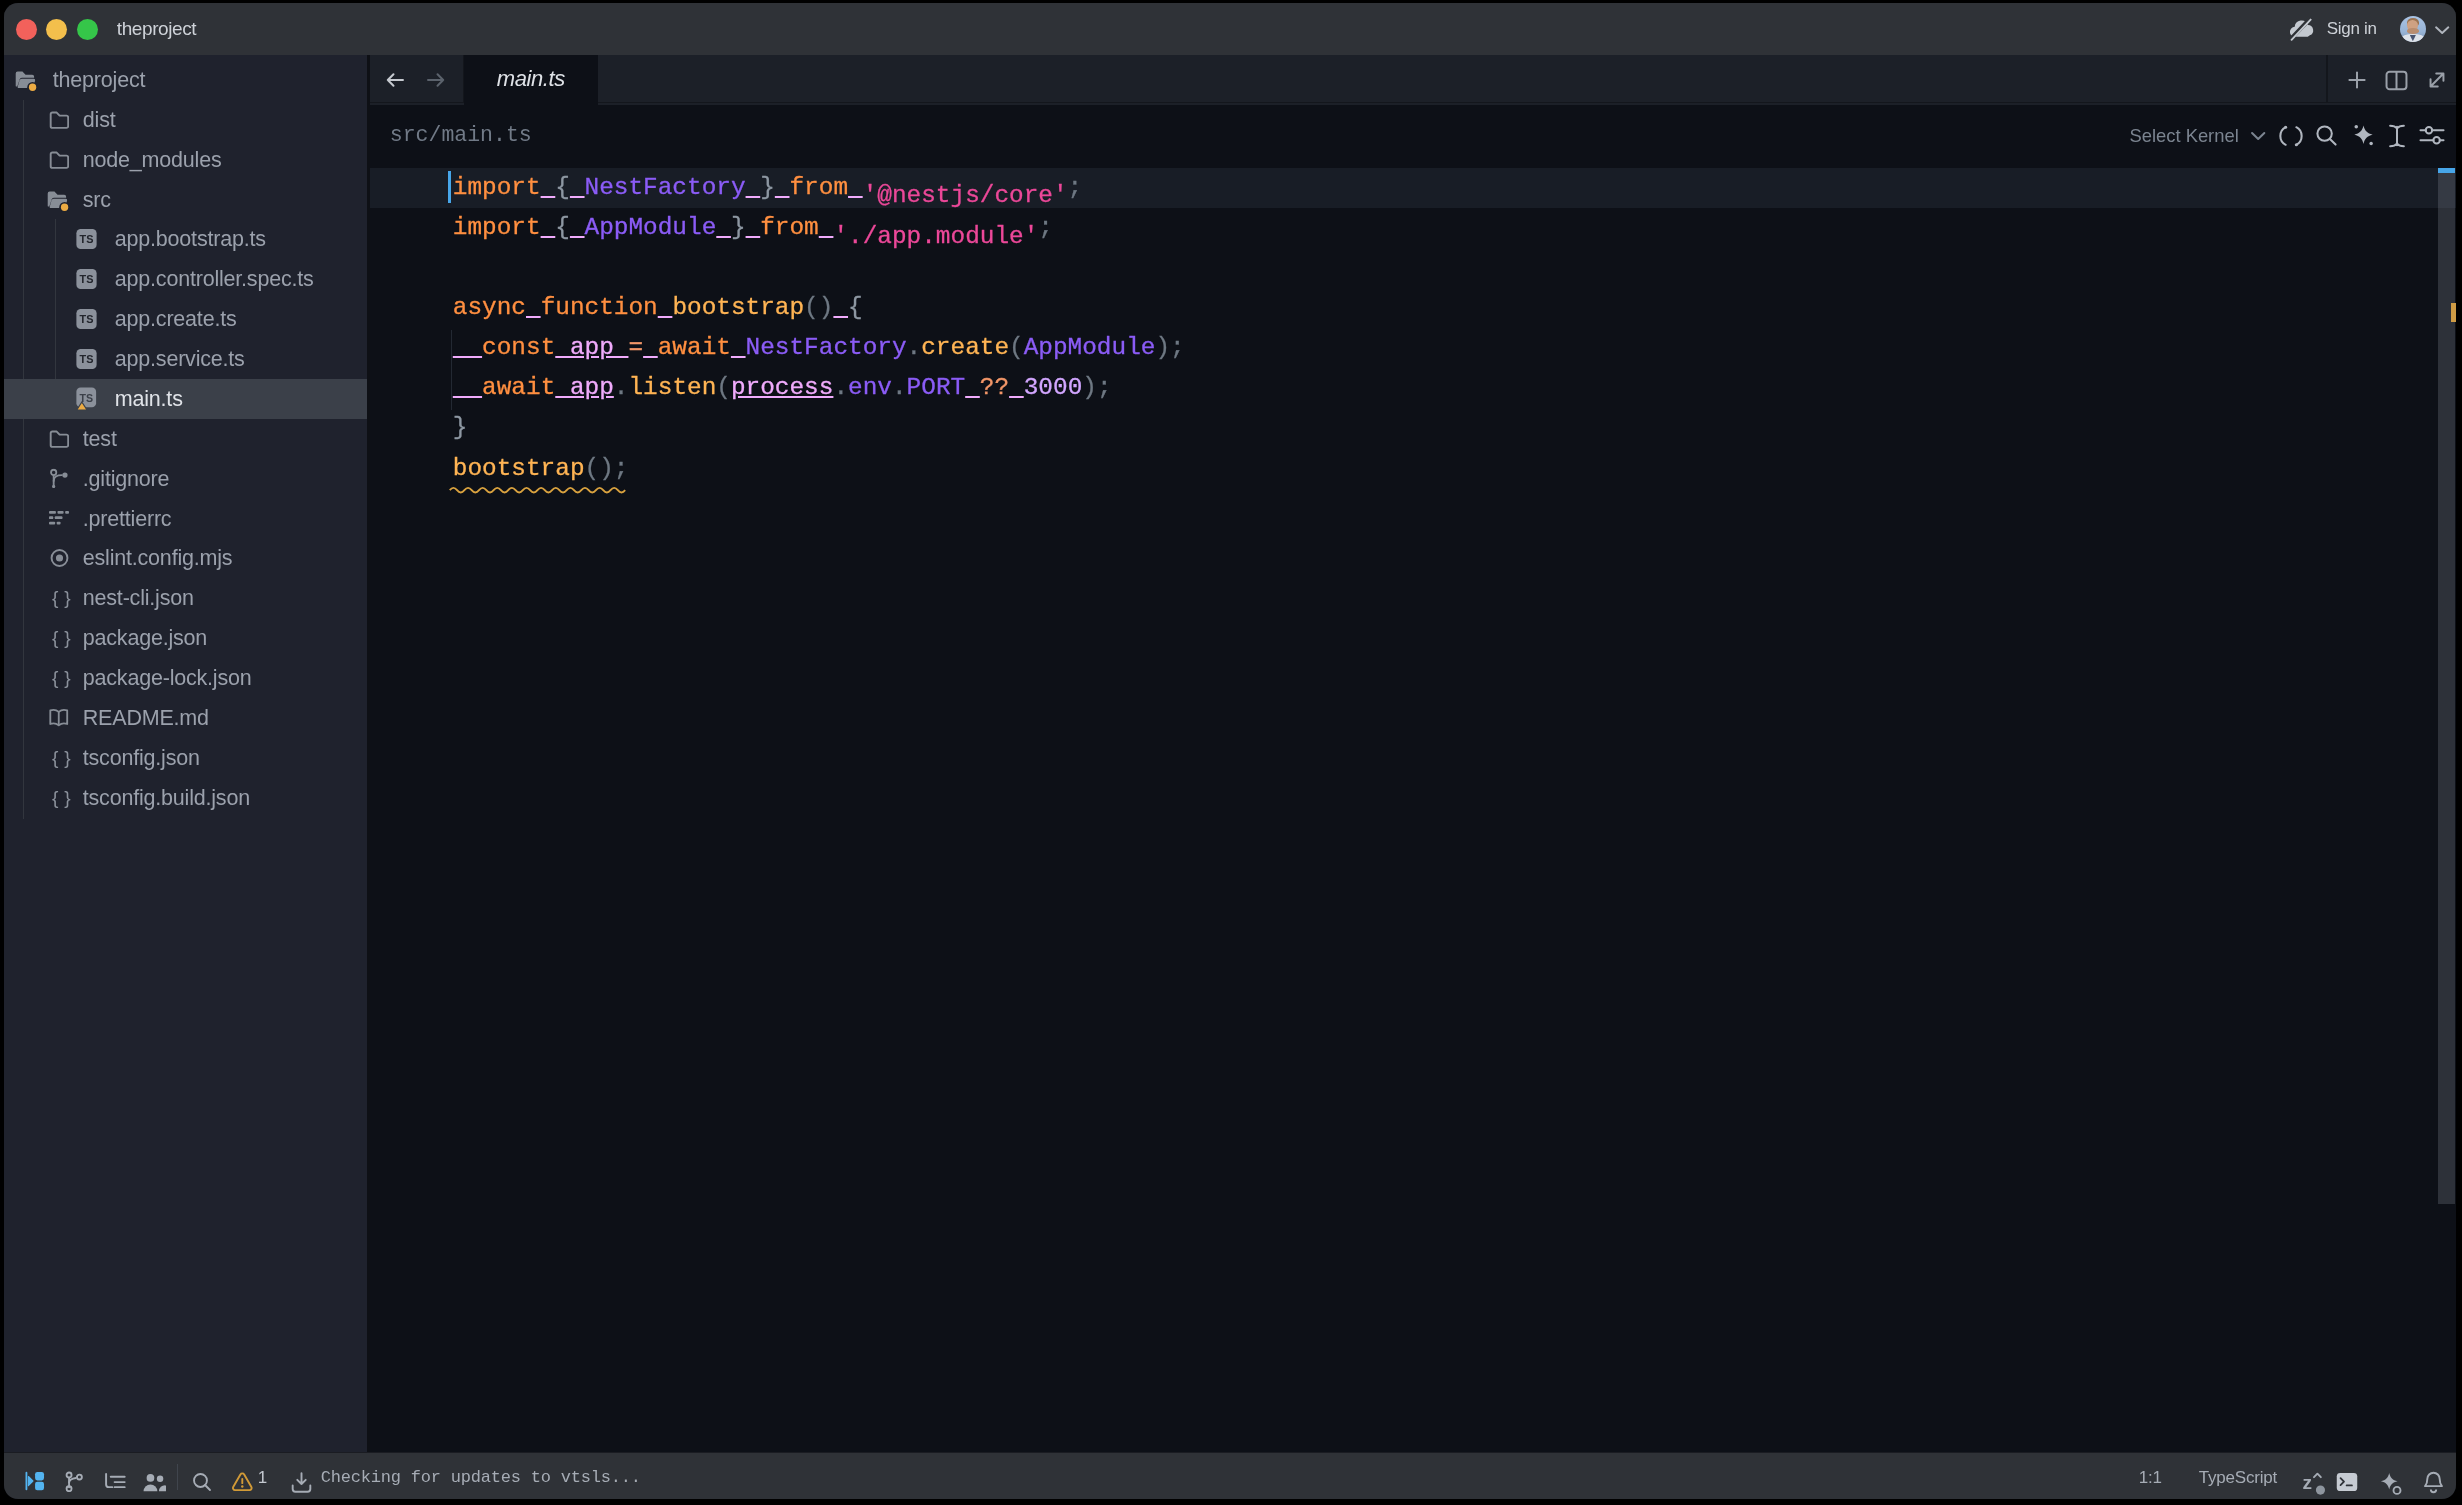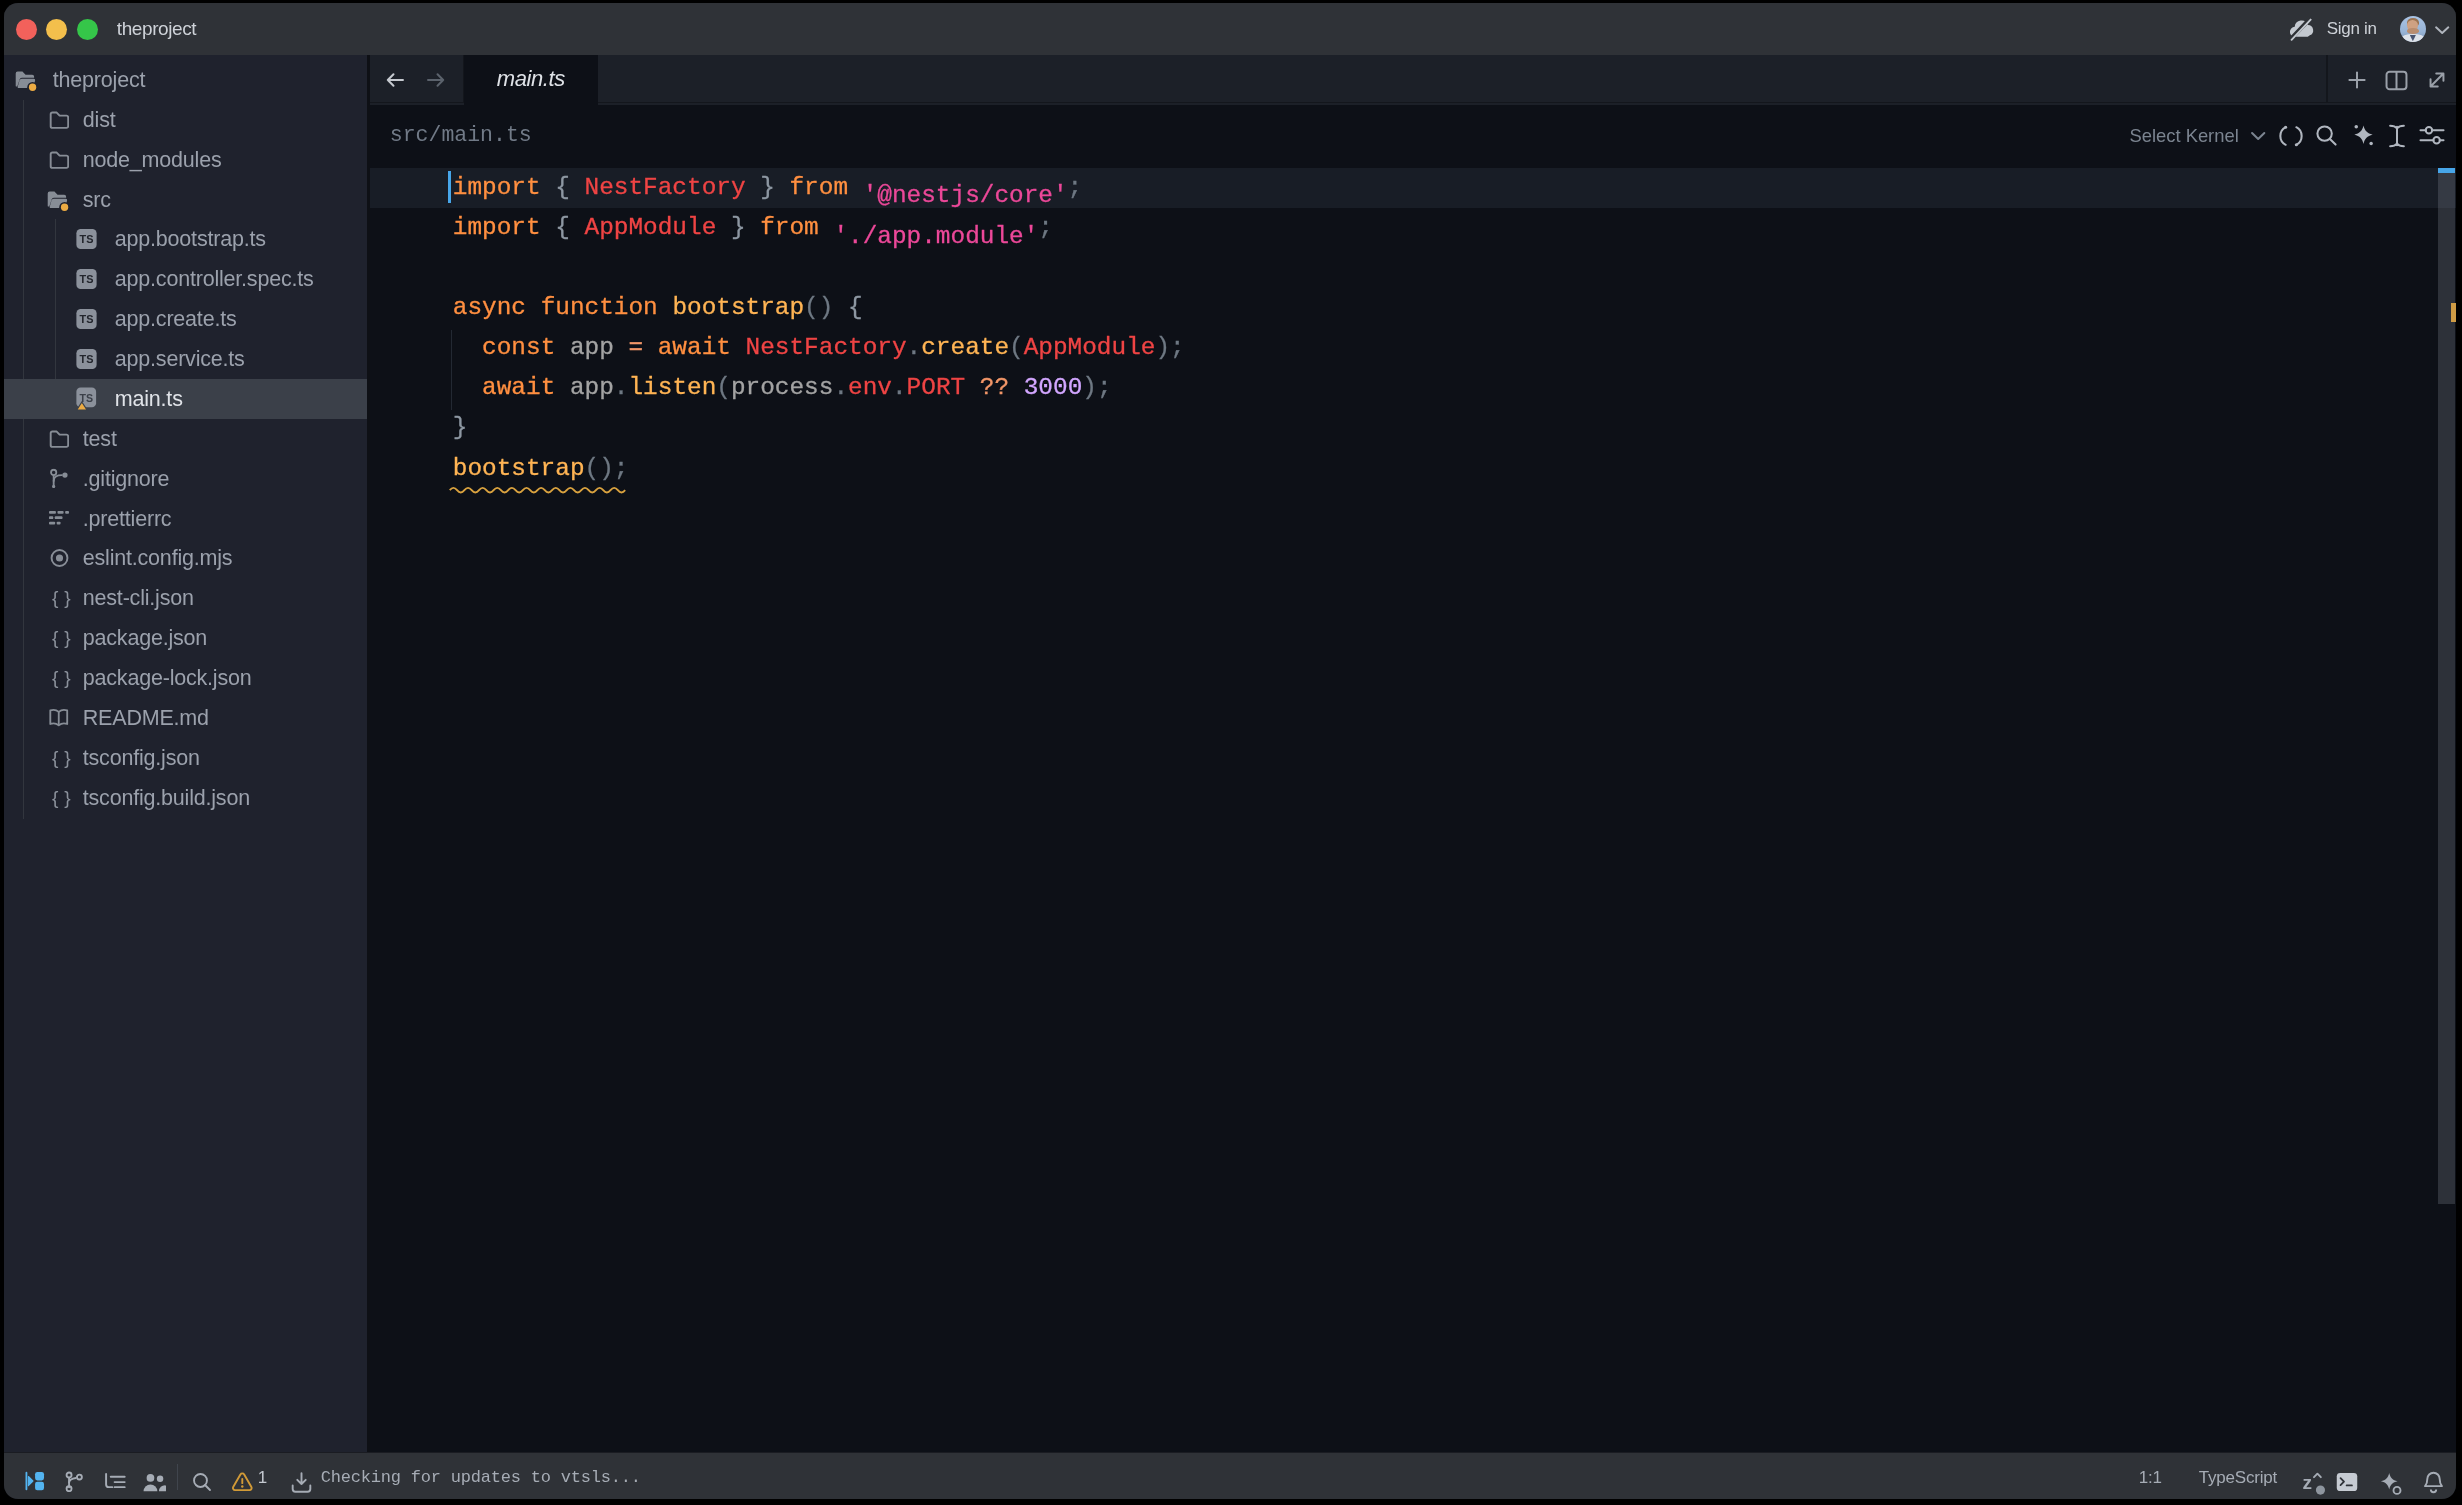"NestFactory" .t { color: #ef4444 -> #8b5cf6 }
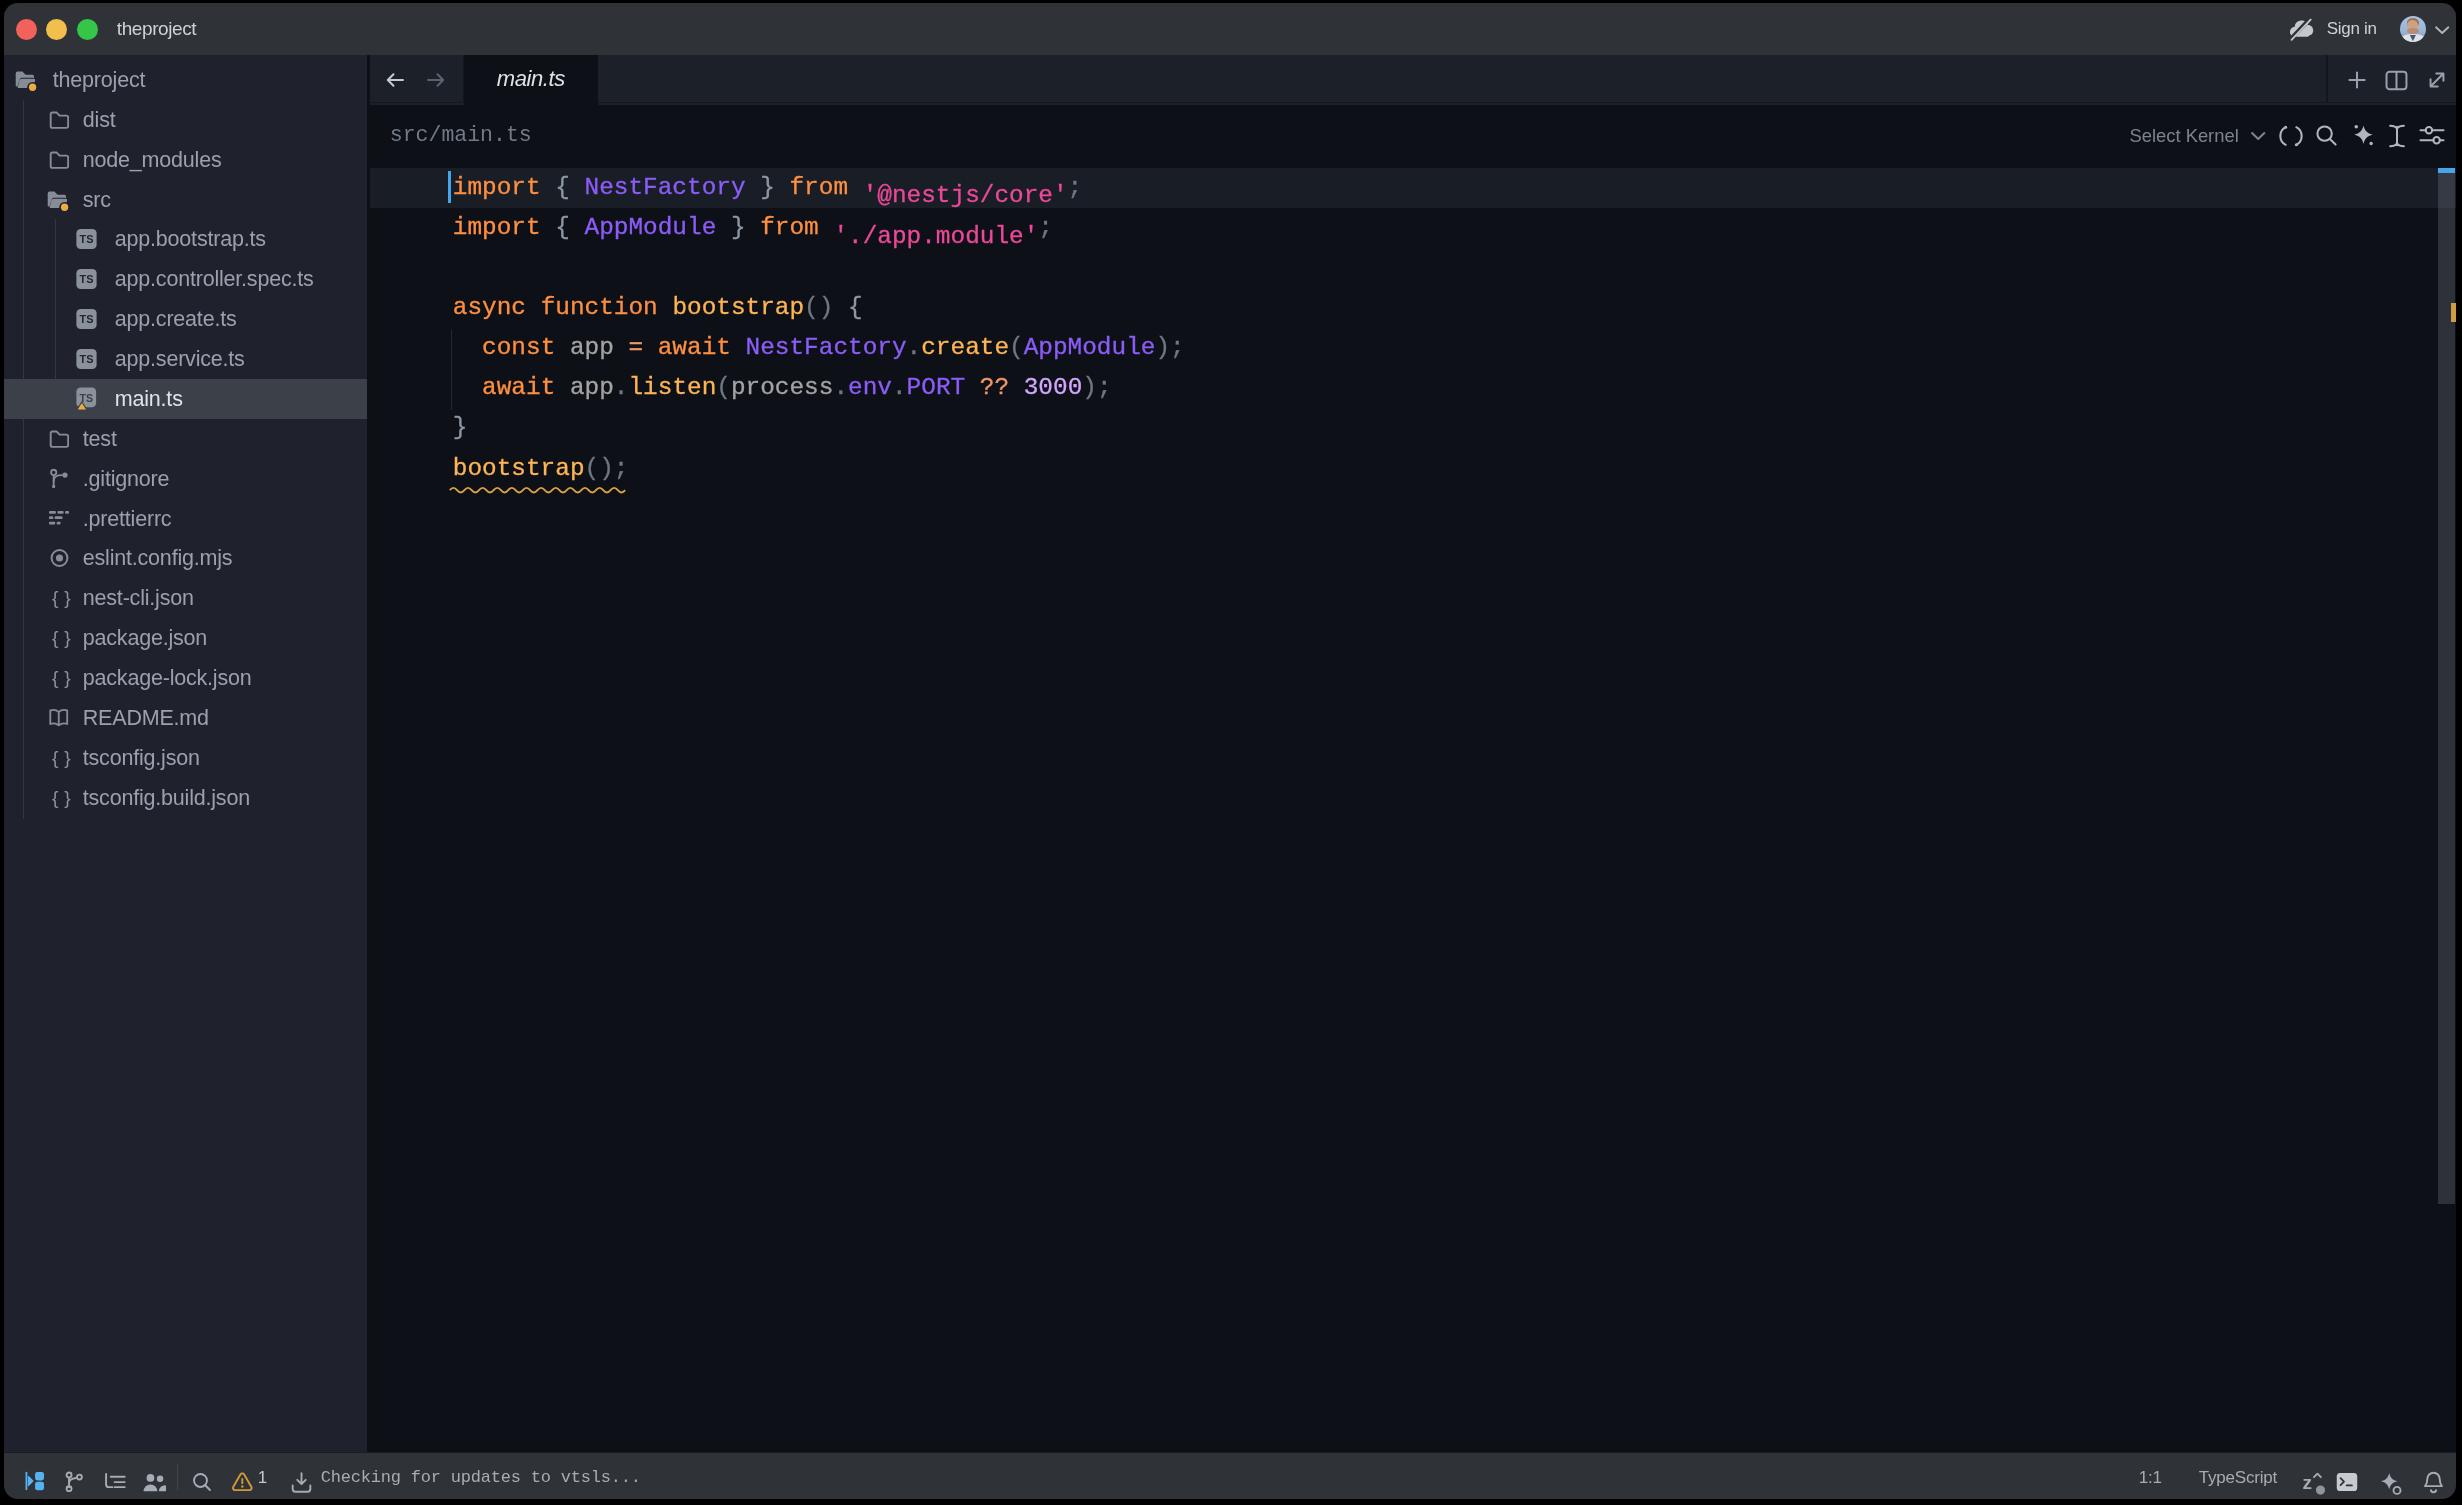"app" .v { color: #a3a3a3 -> #f0abfc; text-decoration: none -> underline }
